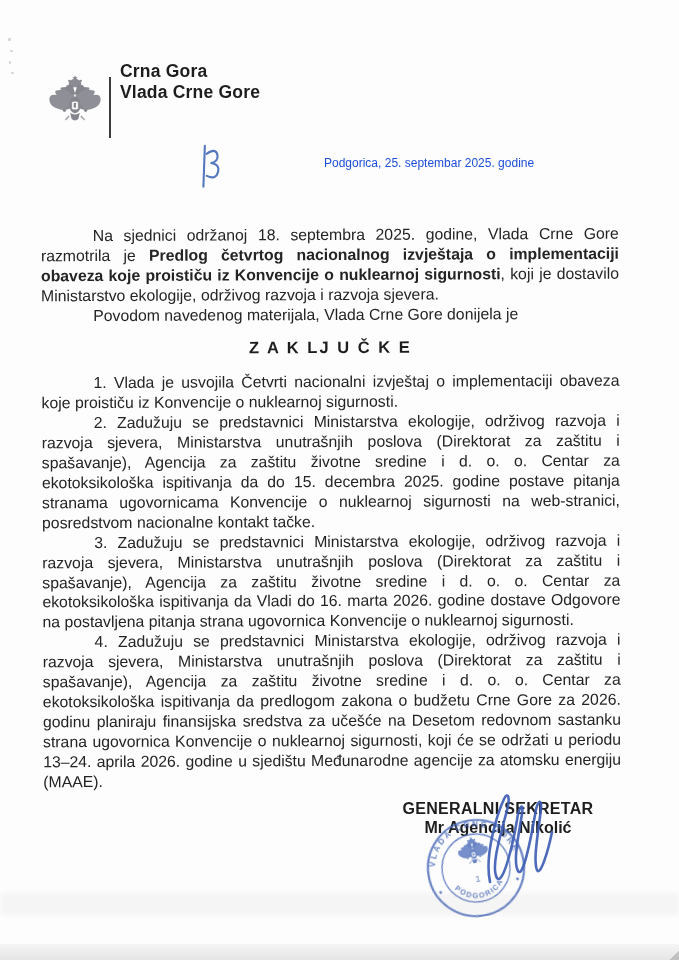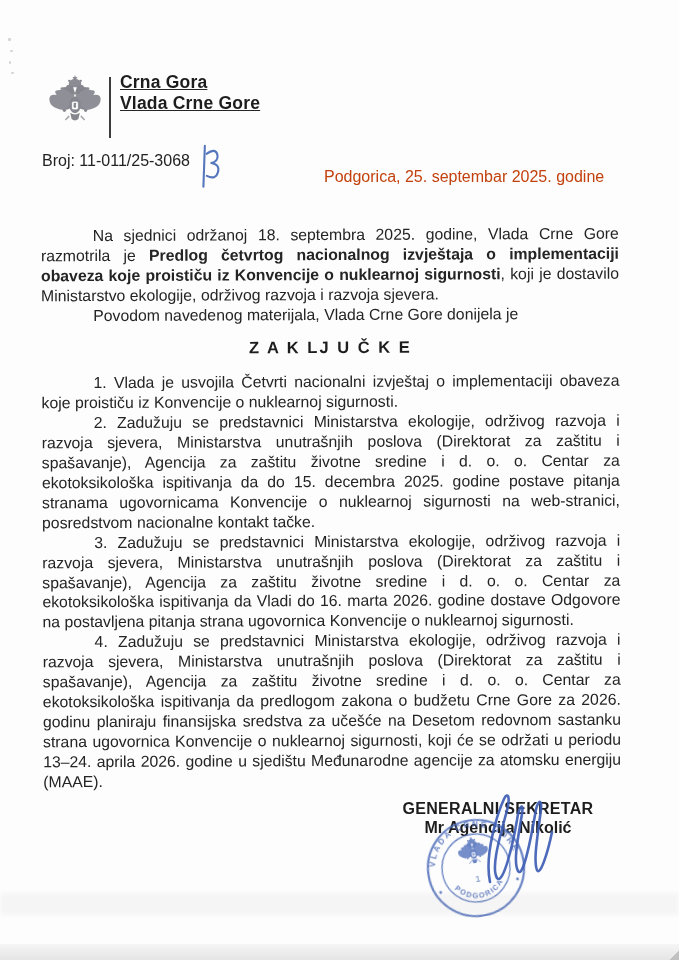"Crna Gora" .org-block { text-decoration: underline -> none; top: 72px -> 61px }
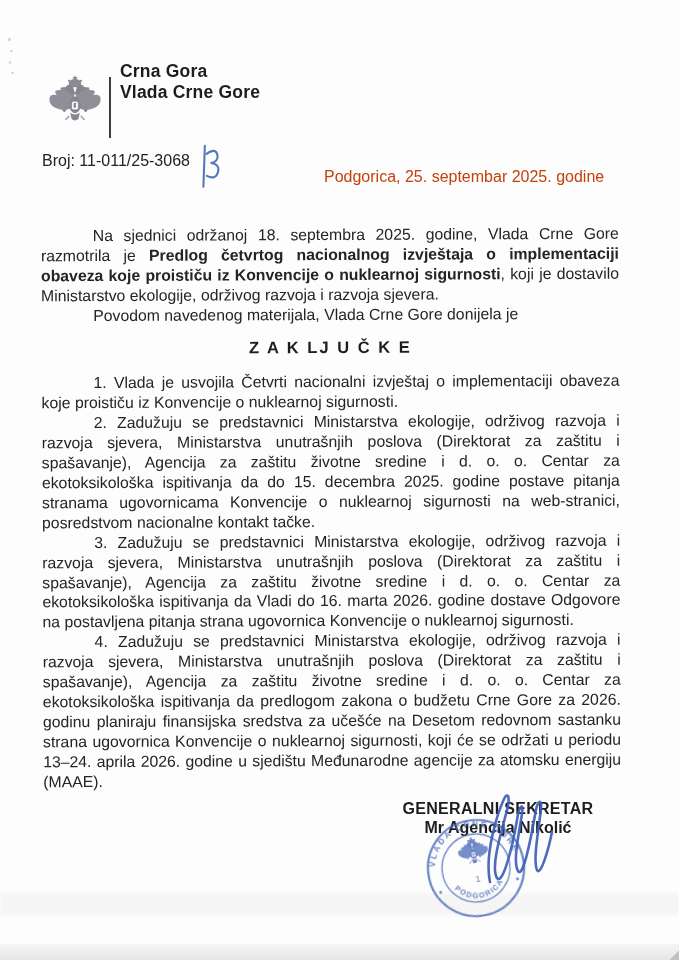"Broj: 11-011/25-3068" div.ref-number { html: <div>Broj: 11-011/25-3068</div> -> none }
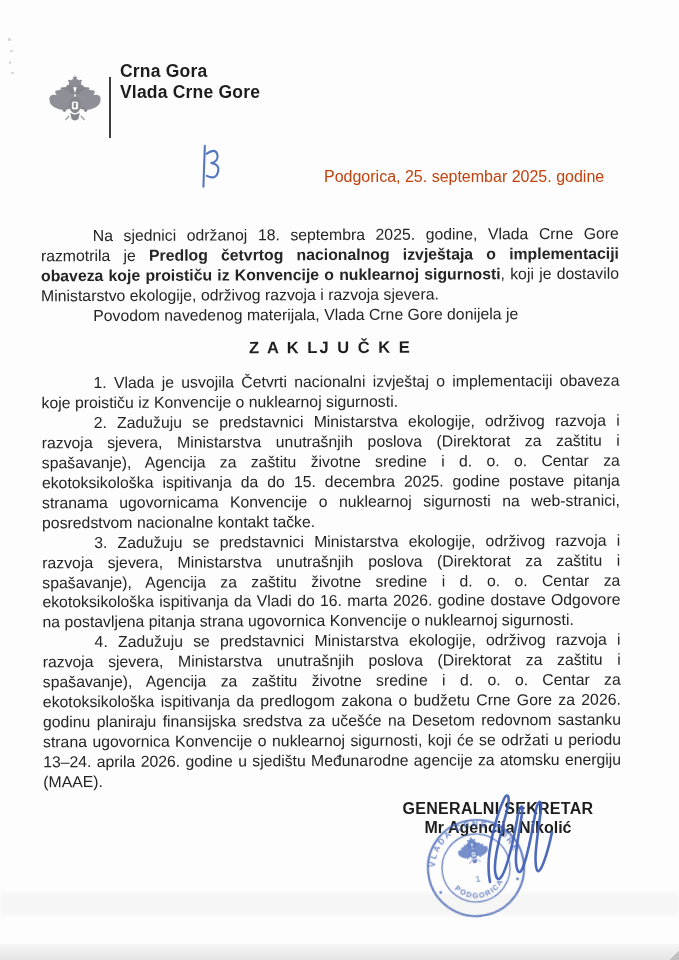"Podgorica, 25. septembar 2025. godine" .place-date { color: #c2410c -> #1d4ed8; font-size: 16px -> 12px; top: 168px -> 156px }
